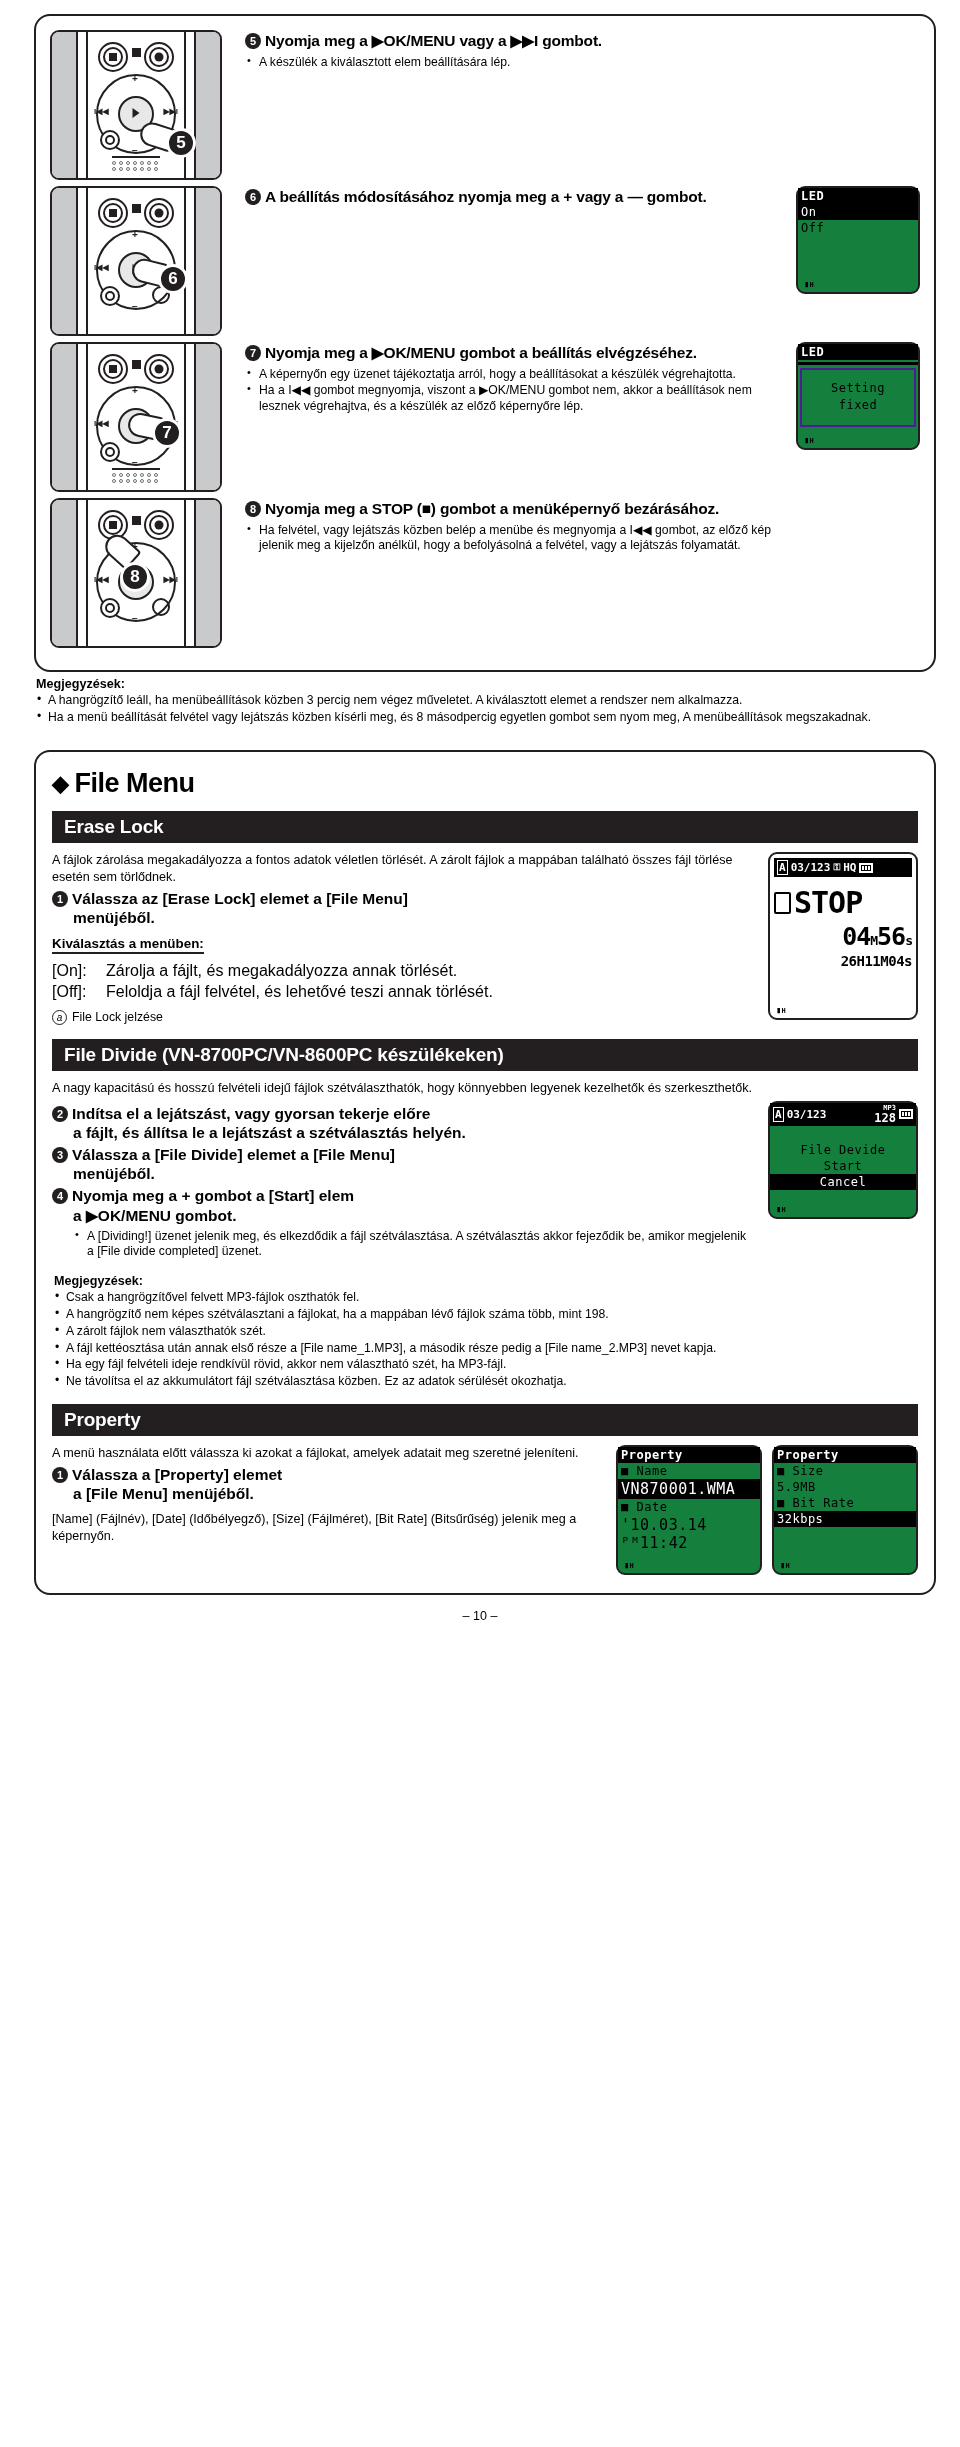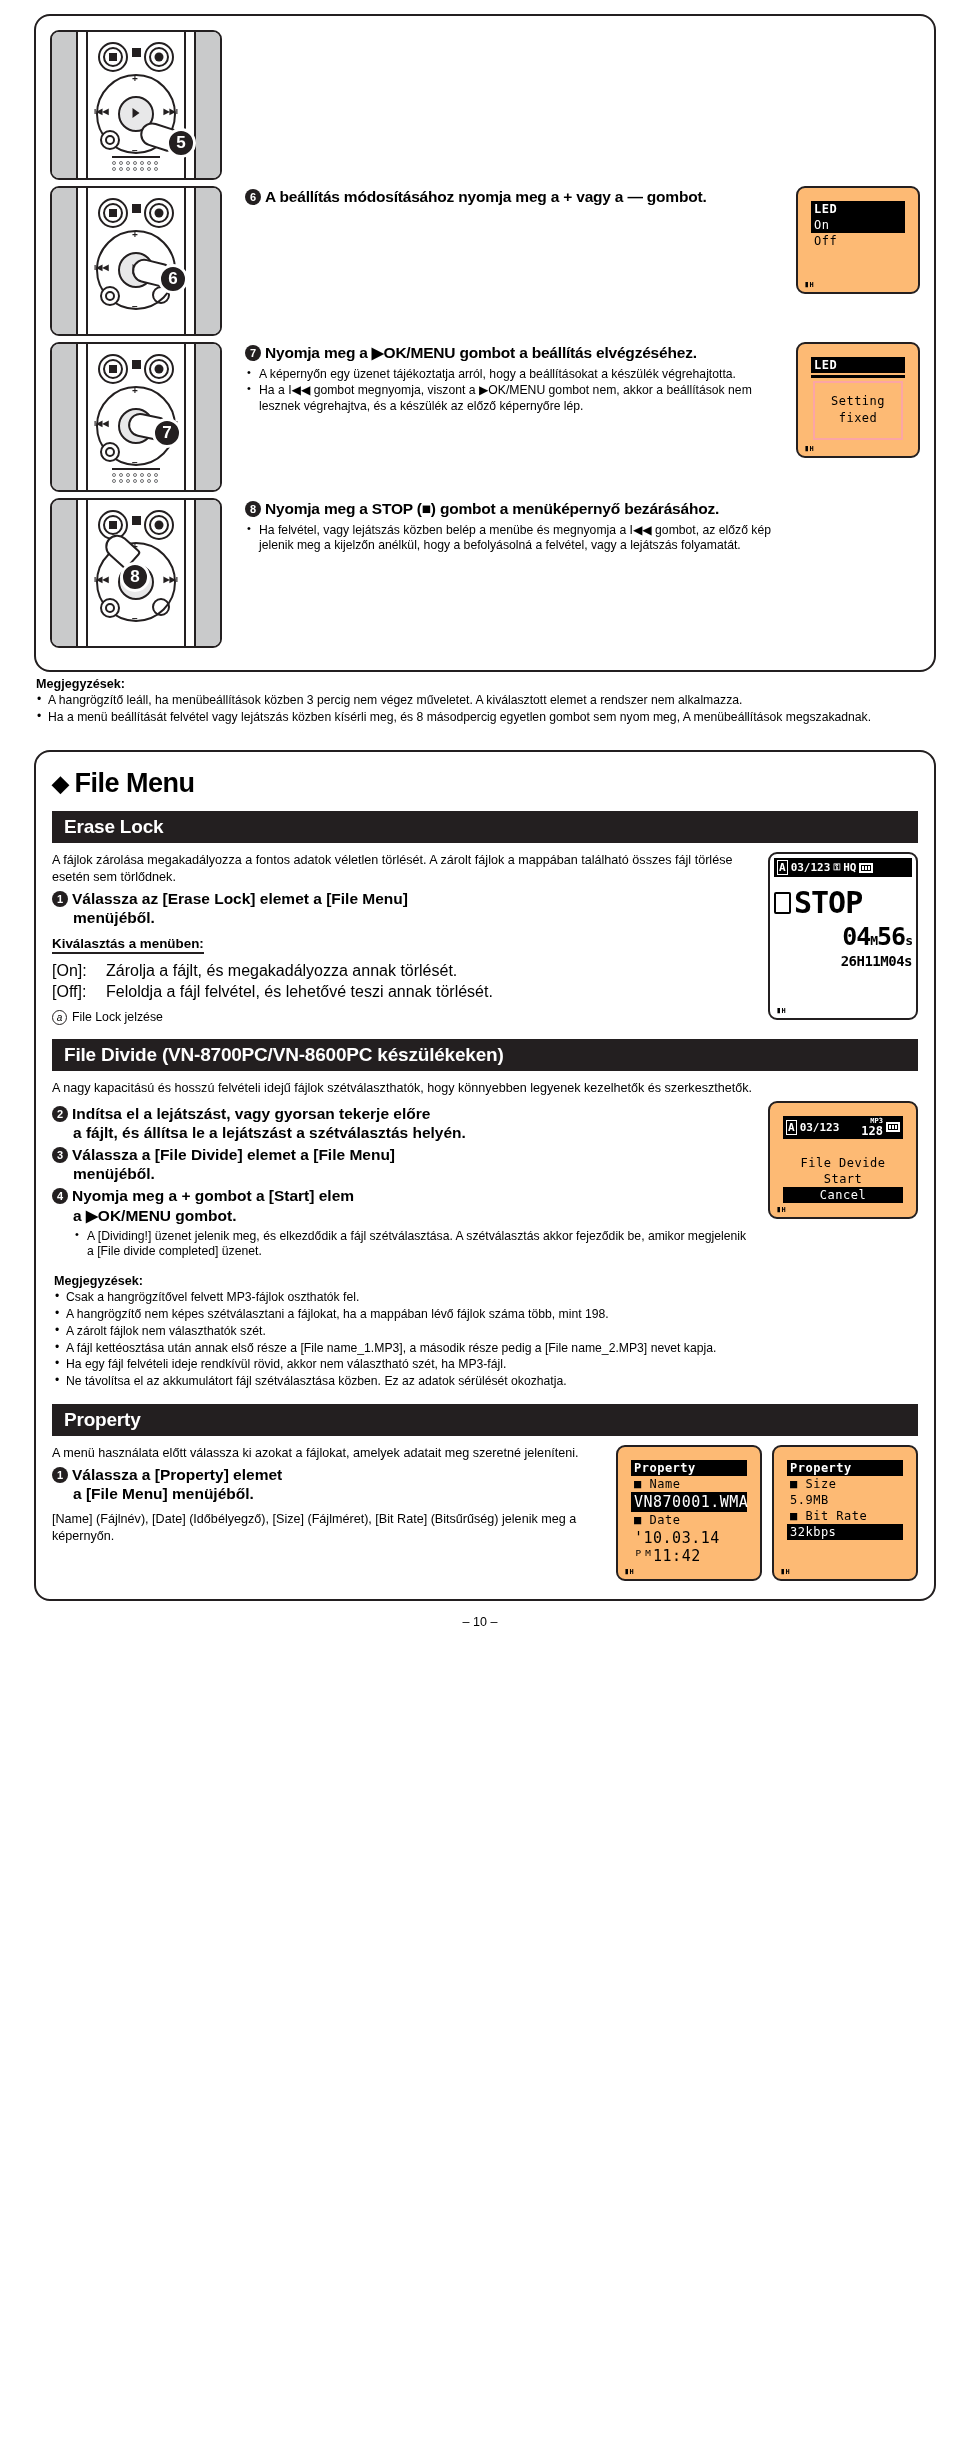"5 Nyomja meg a ▶OK/MENU" div.txt-col { html: none -> <div> <div> <span>5</span><span>Nyomja meg a ▶OK/MENU vagy a ▶▶I gombot.</span> </div> <ul> <li>A készülék a kiválasztott elem beállítására lép.</li> </ul> </div> }
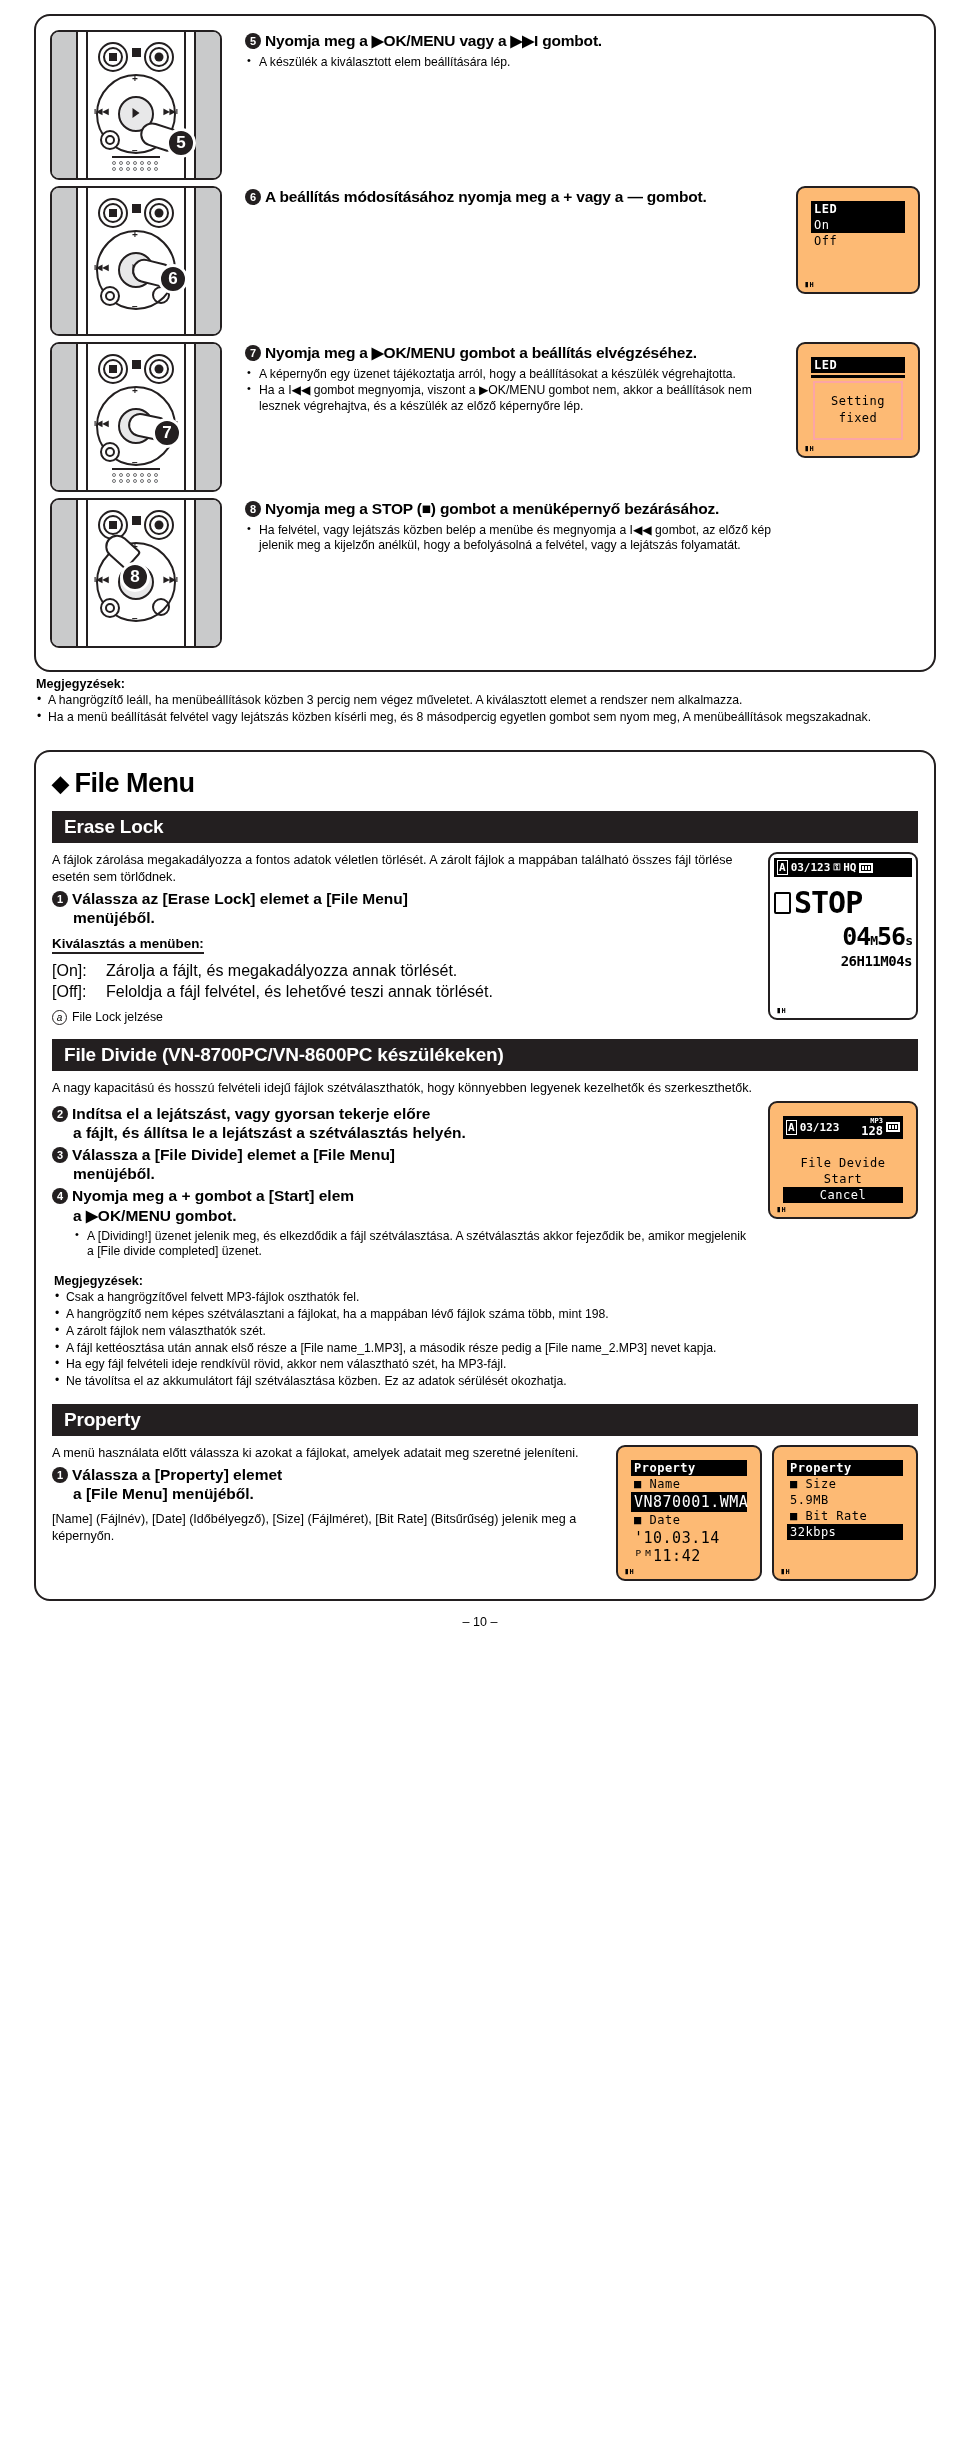"LED" .lcd { background: #fdba74 -> #15803d; padding: 13px -> 0 }
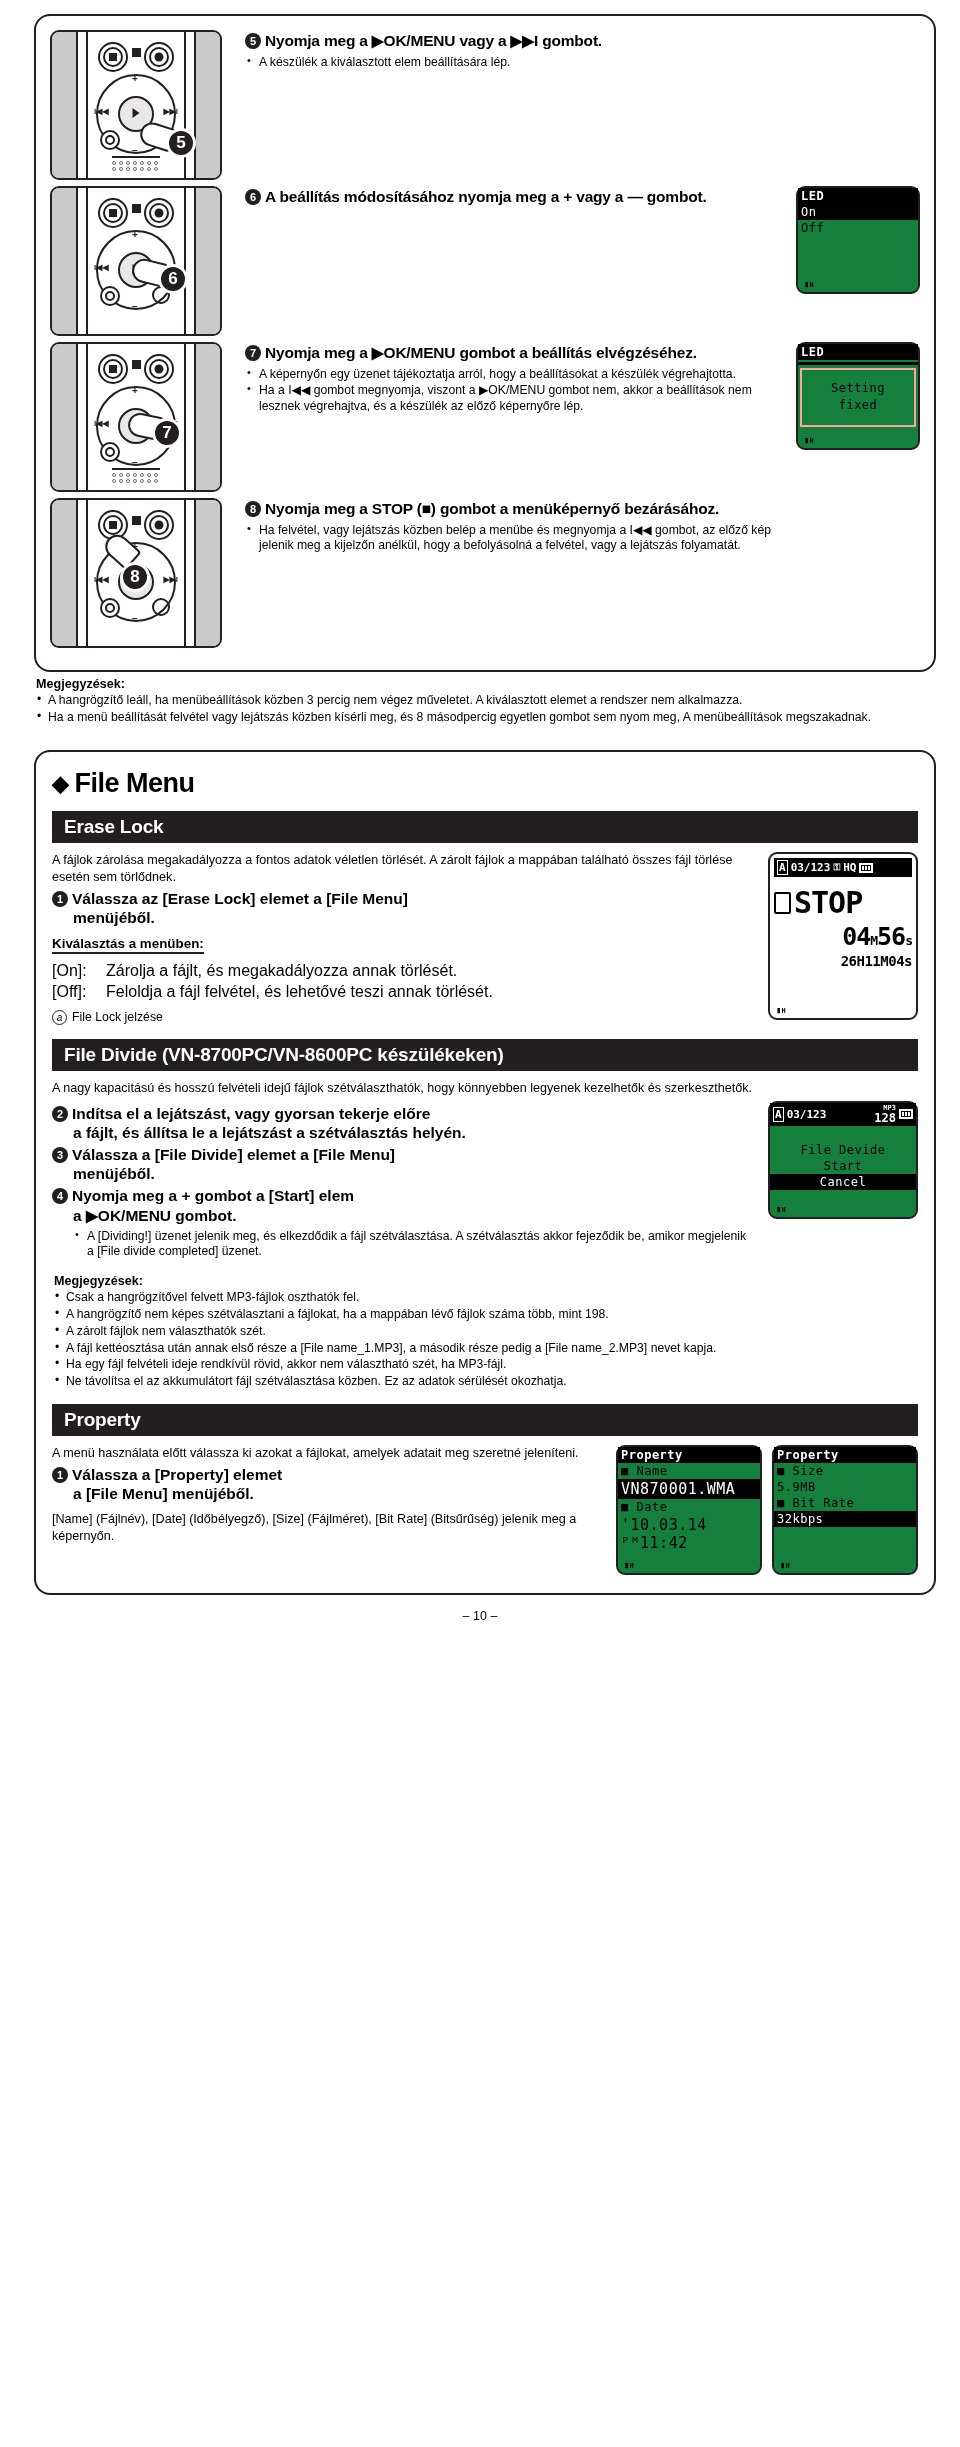"Setting" .lcd-inner-box { border: 2px solid #fca5a5 -> 2px solid #4c1d95 }
